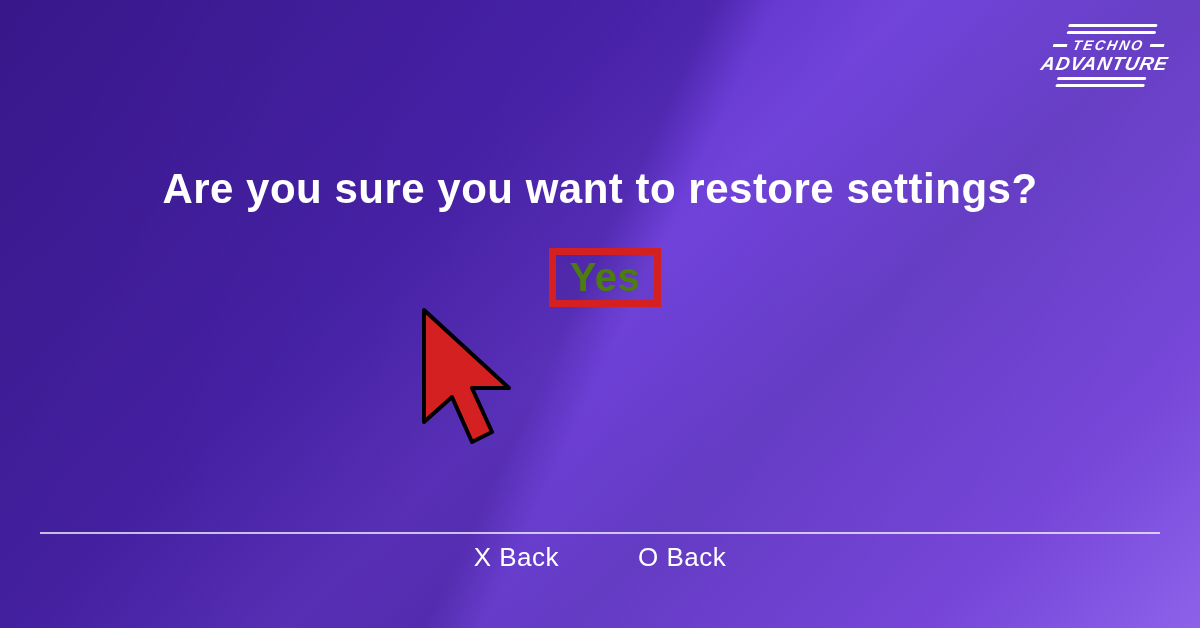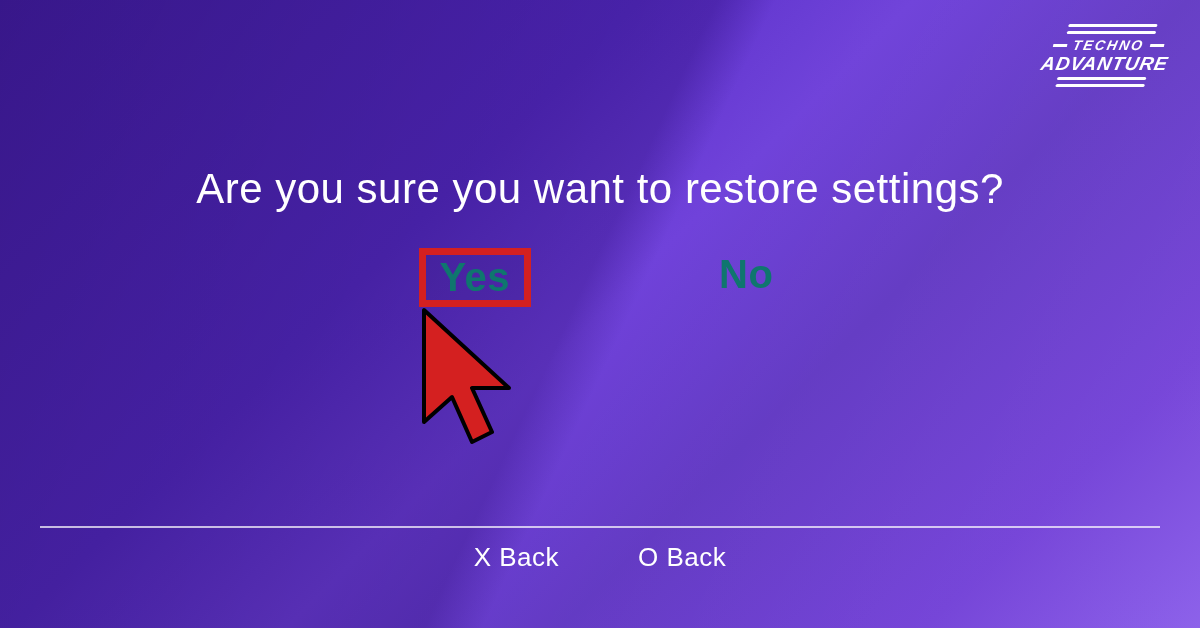"Are you sure you want" .title { font-weight: normal -> bold }
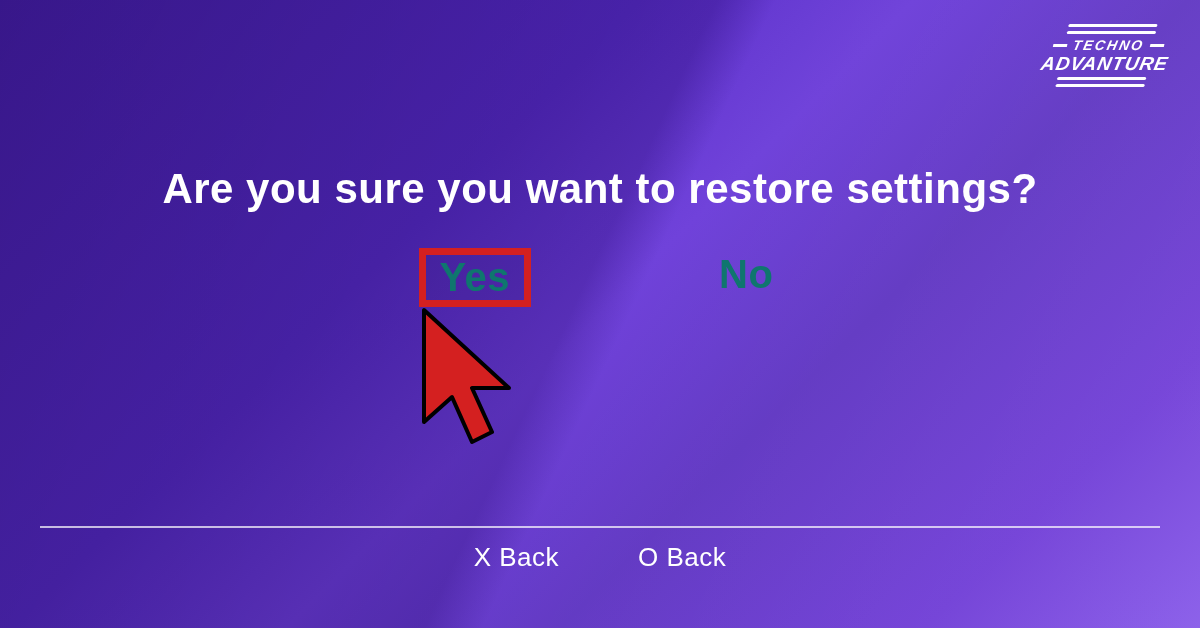"Yes" .option { color: #0f766e -> #4d7c0f }
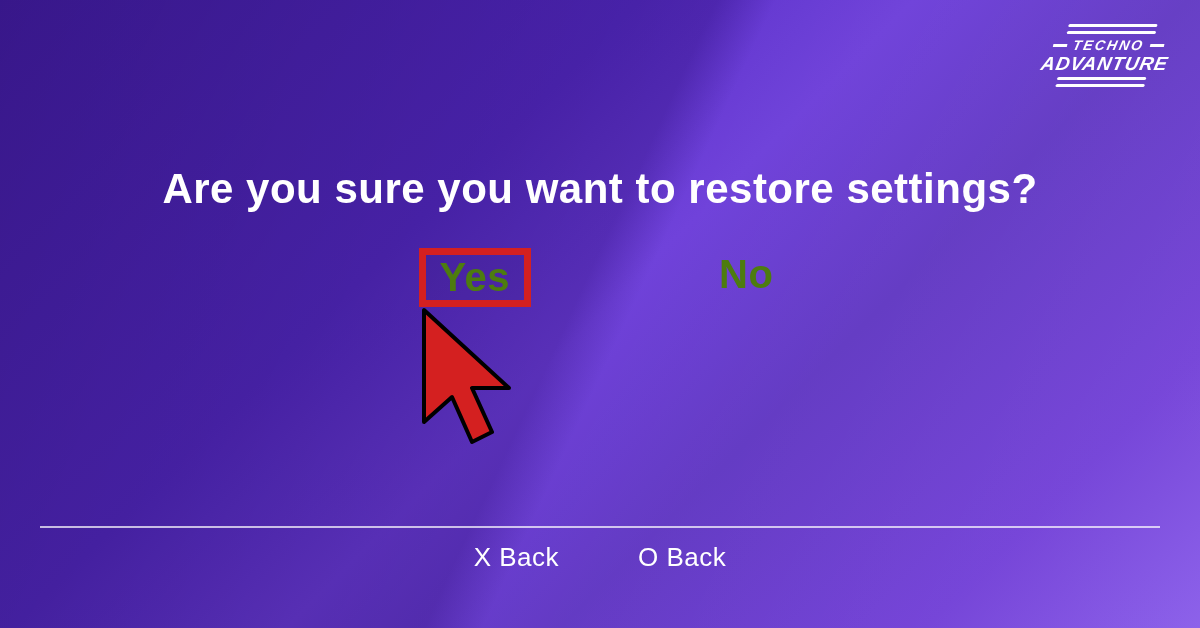"No" div.option { html: <div>No</div> -> none }
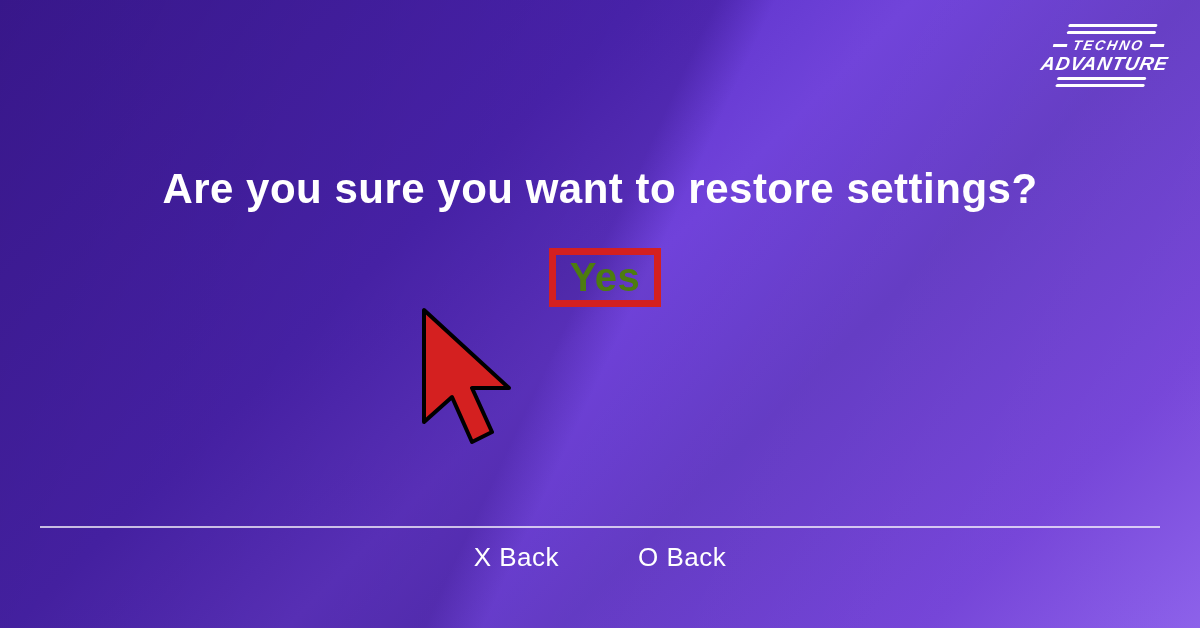"X Back" .footer { padding-top: 14px -> 8px }
